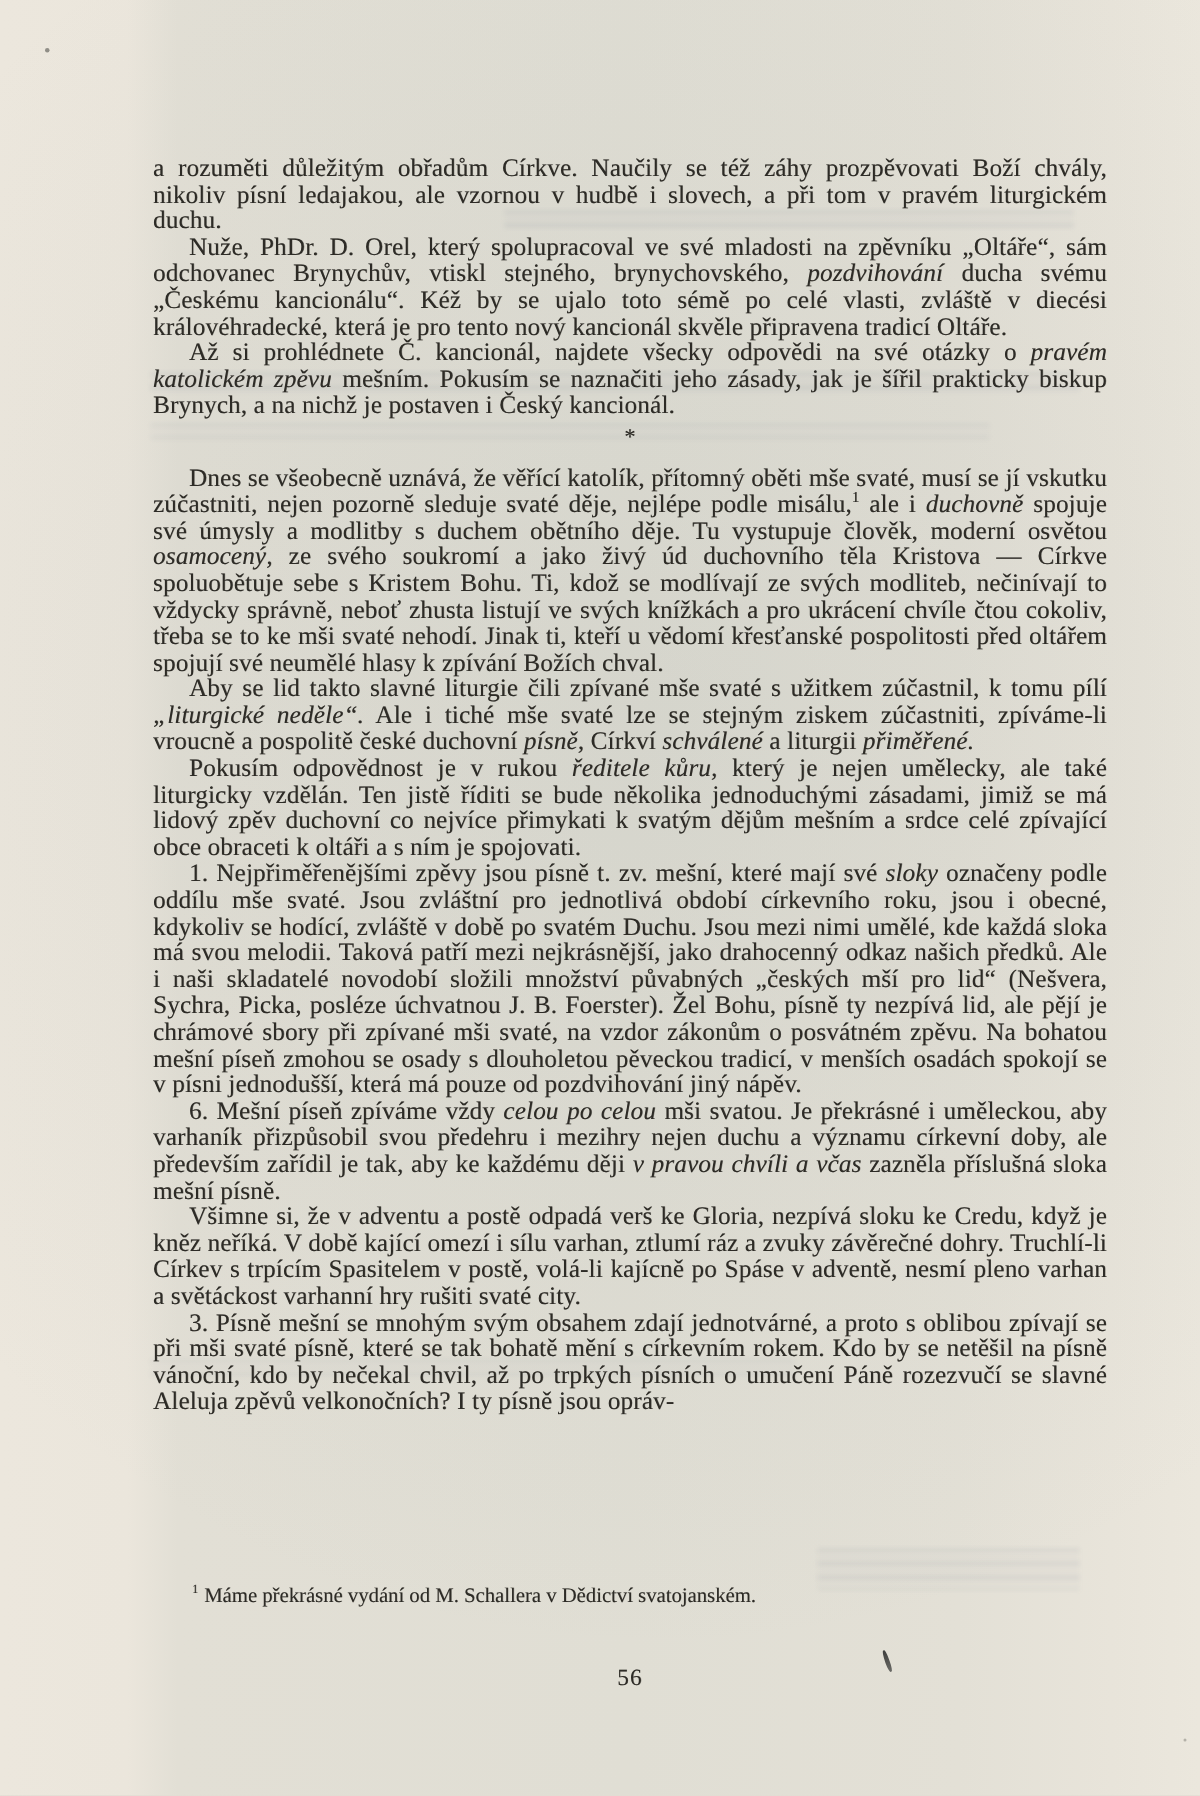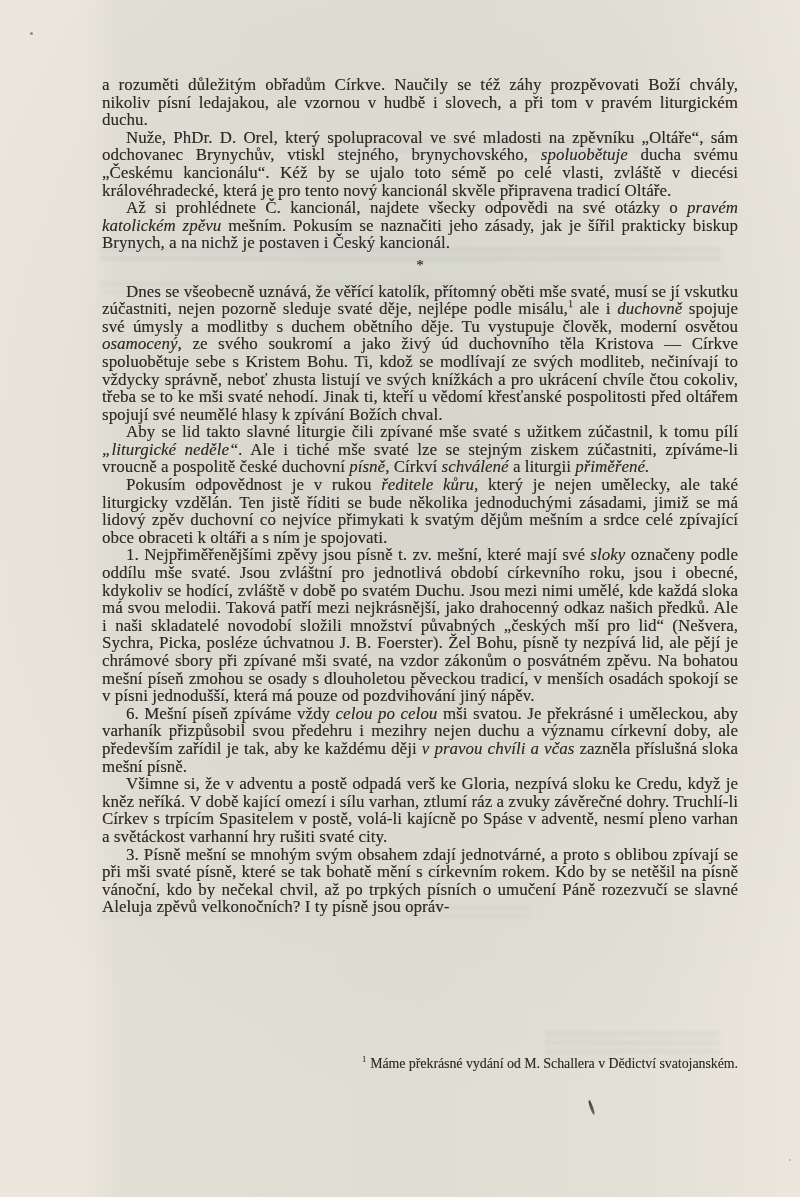"a rozuměti důležitým obřadům Církve." .textblock p.cont { margin-top: none -> 27px }
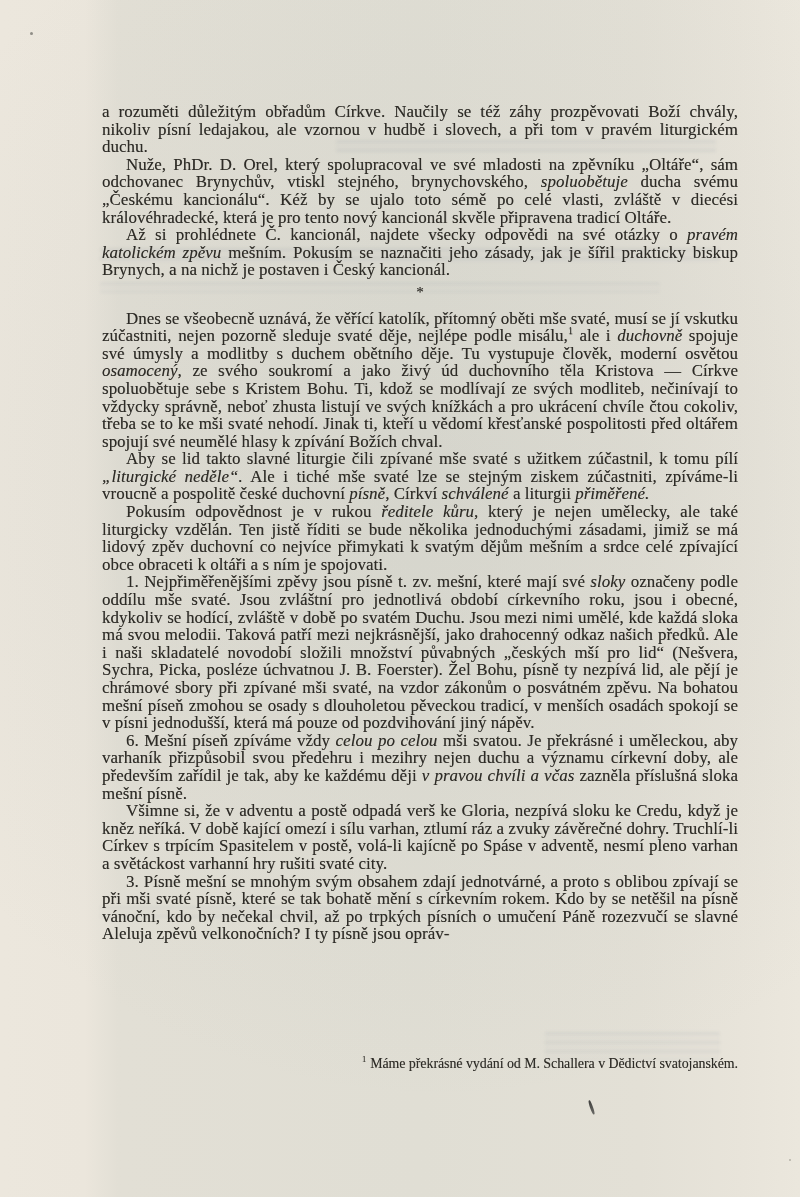"spoluobětuje" span.it { text: spoluobětuje -> pozdvihování }
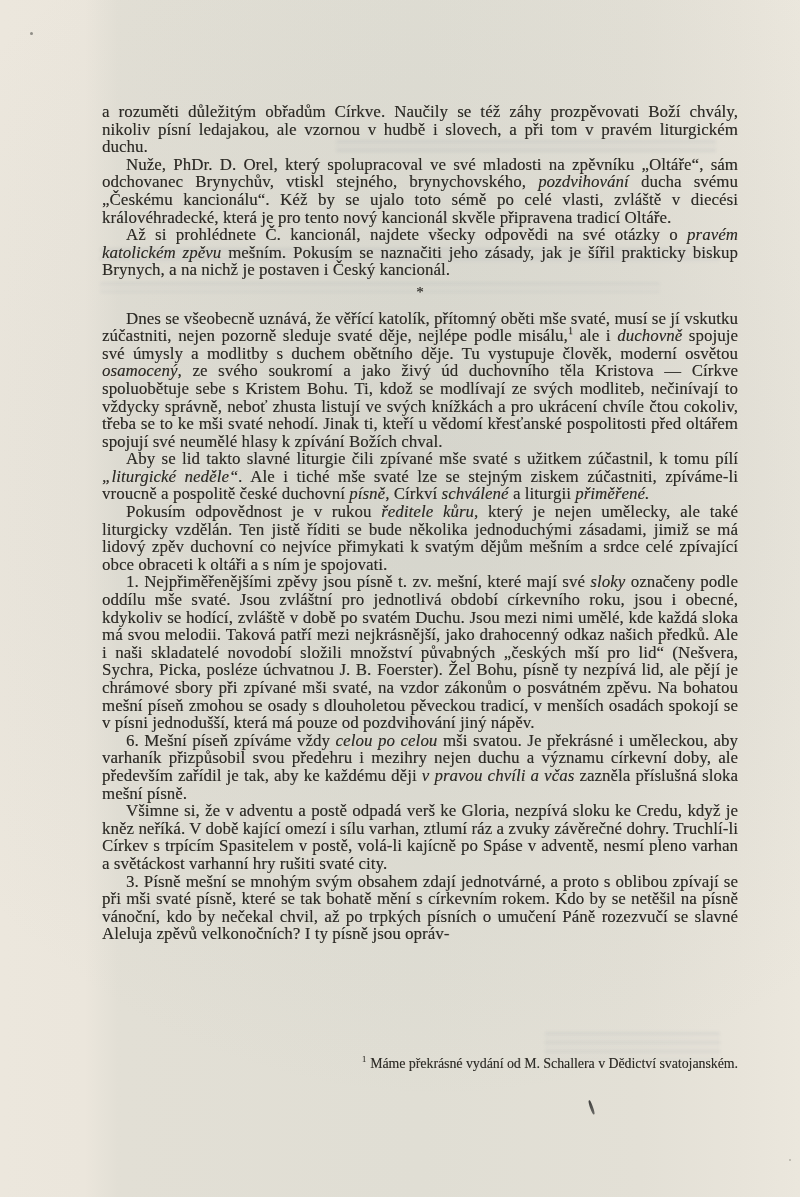"1 Máme překrásné vydání od" .footnote { text-align: right -> left }
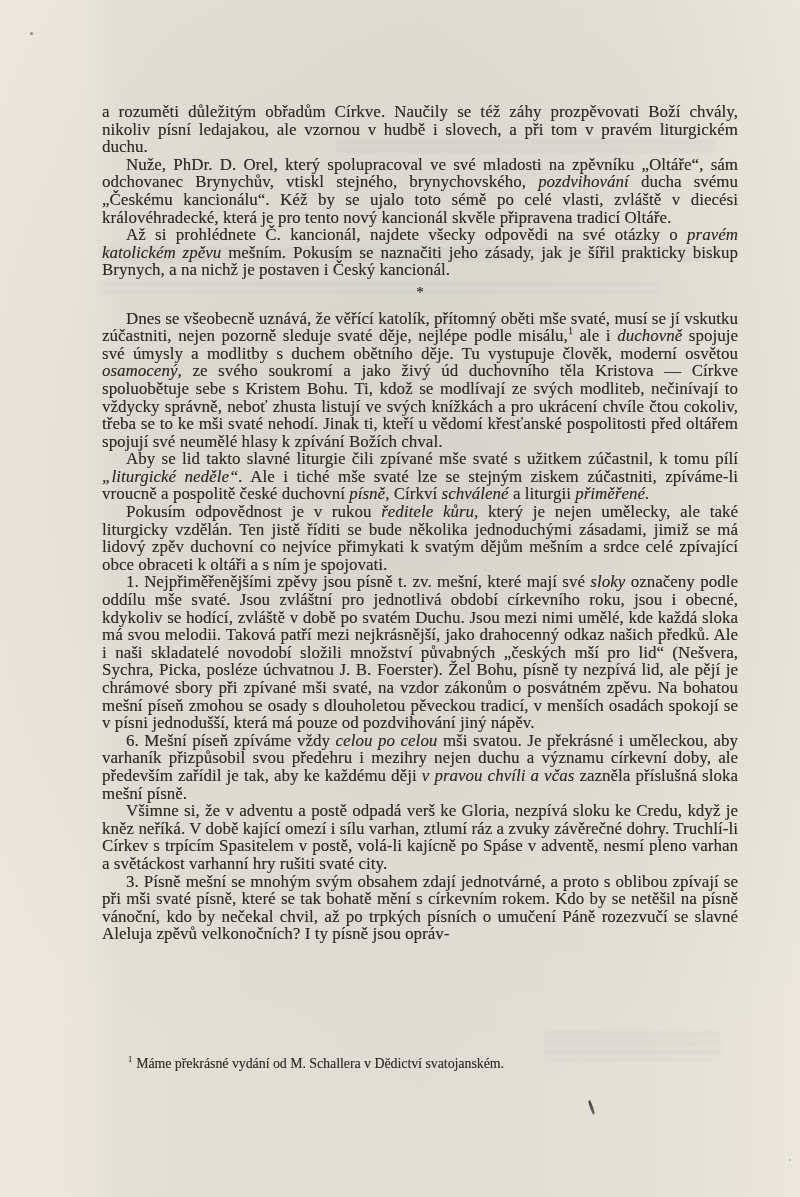"56" div.pagenum { html: none -> <div>56</div> }
